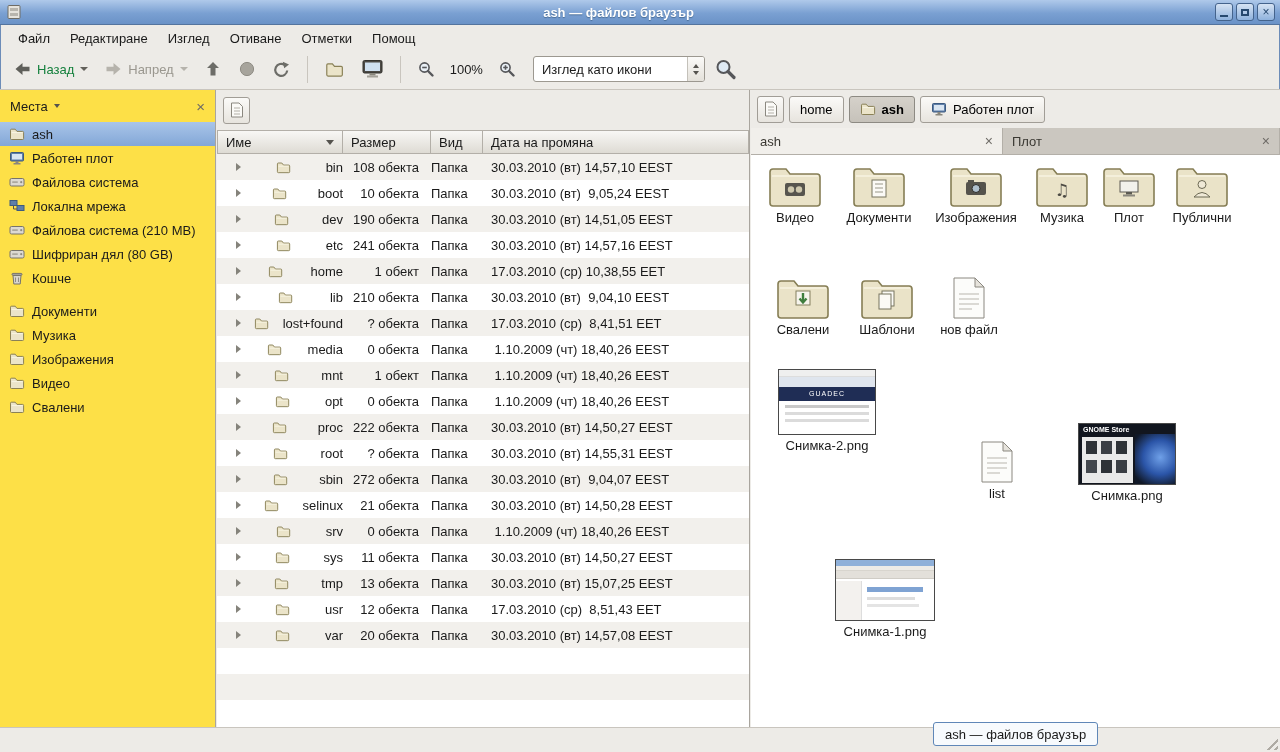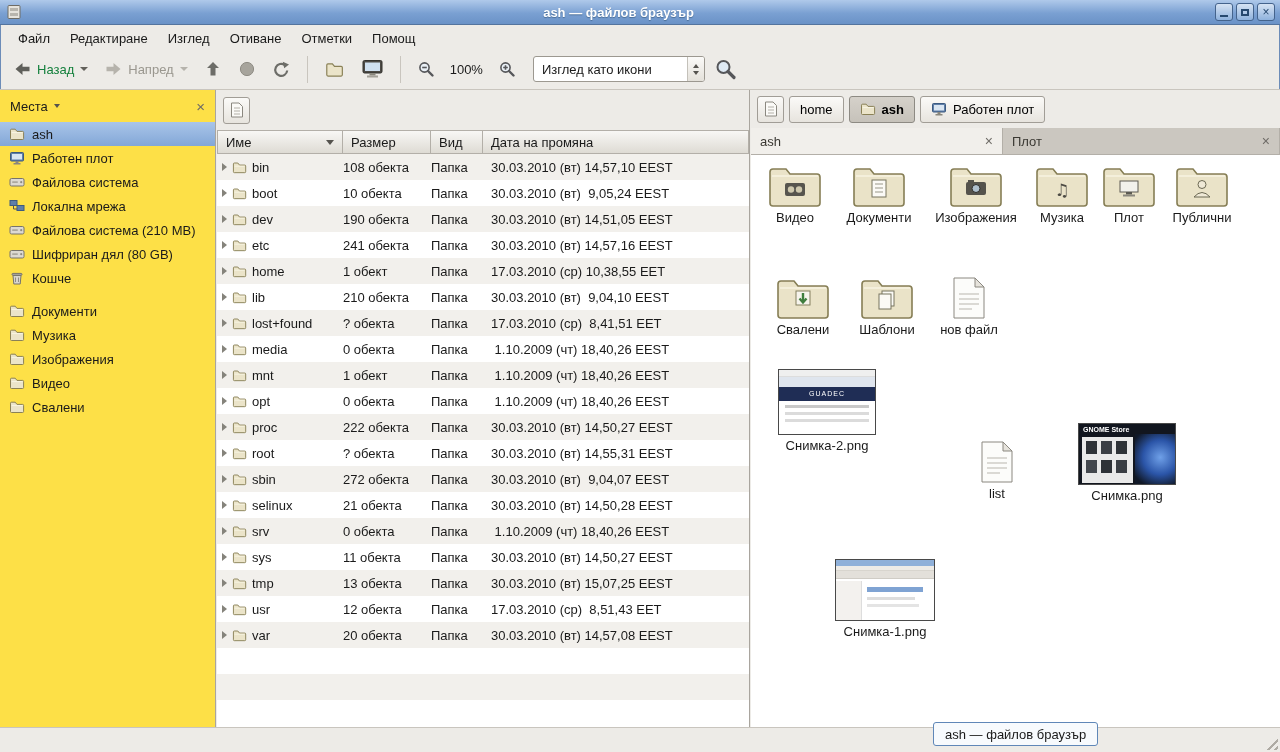"bin" .cell-name { justify-content: none -> space-between; padding-left: 5px -> 19px }
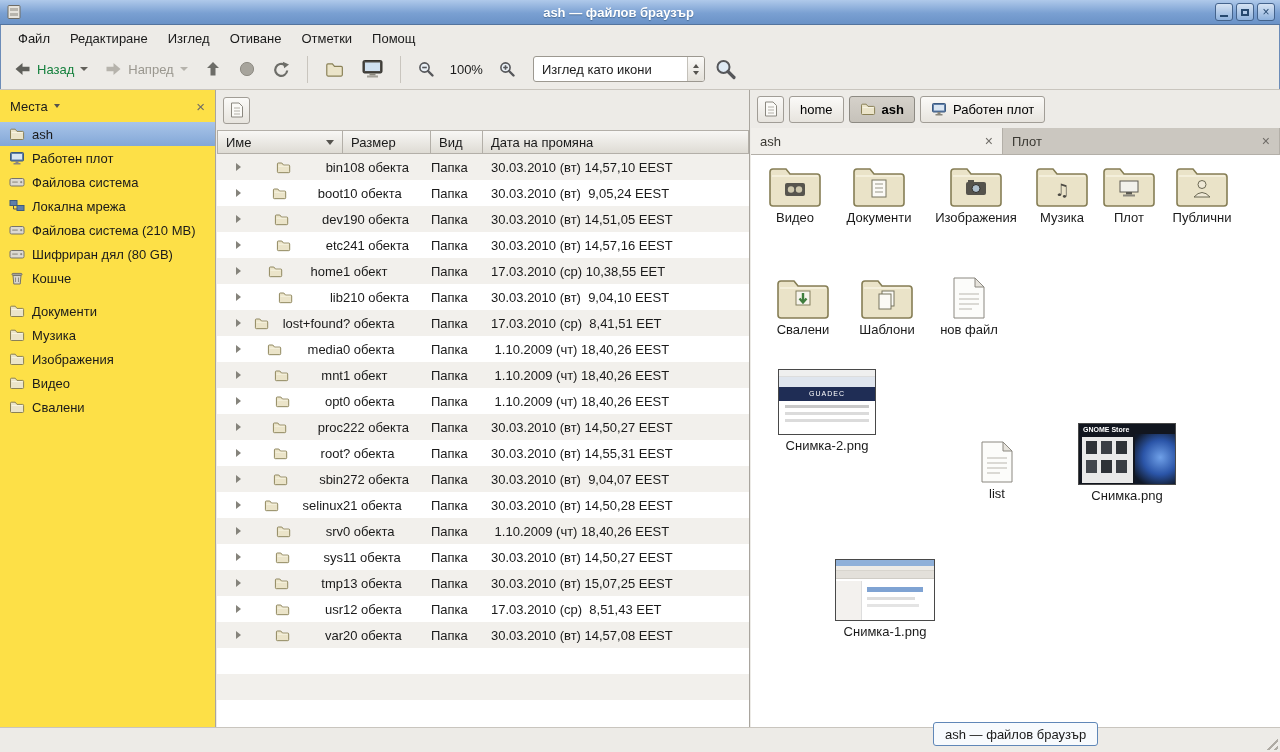"108 обекта" .cell-size { text-align: left -> right }
